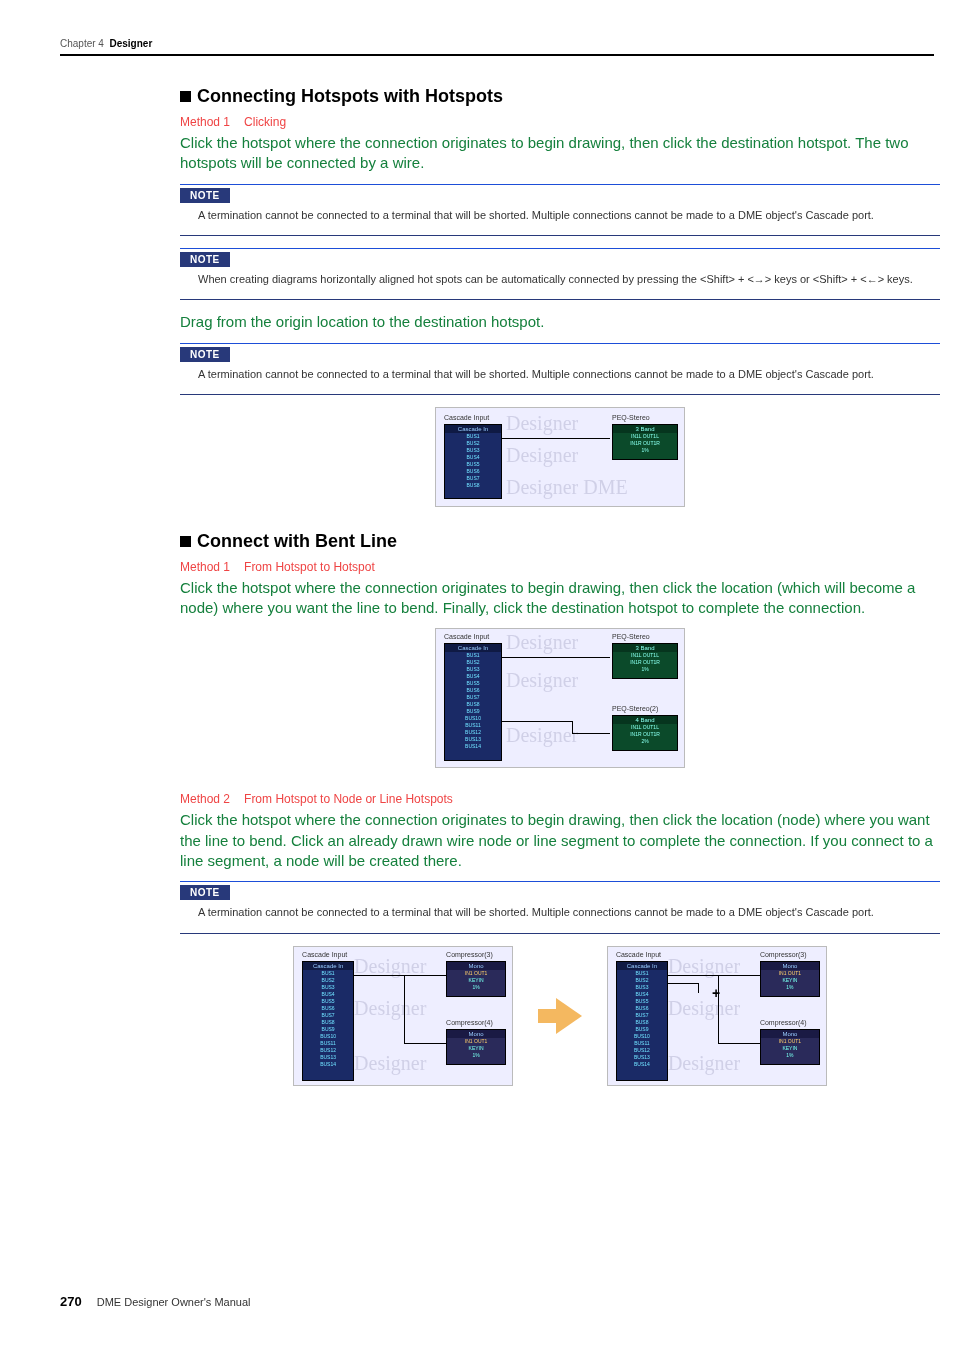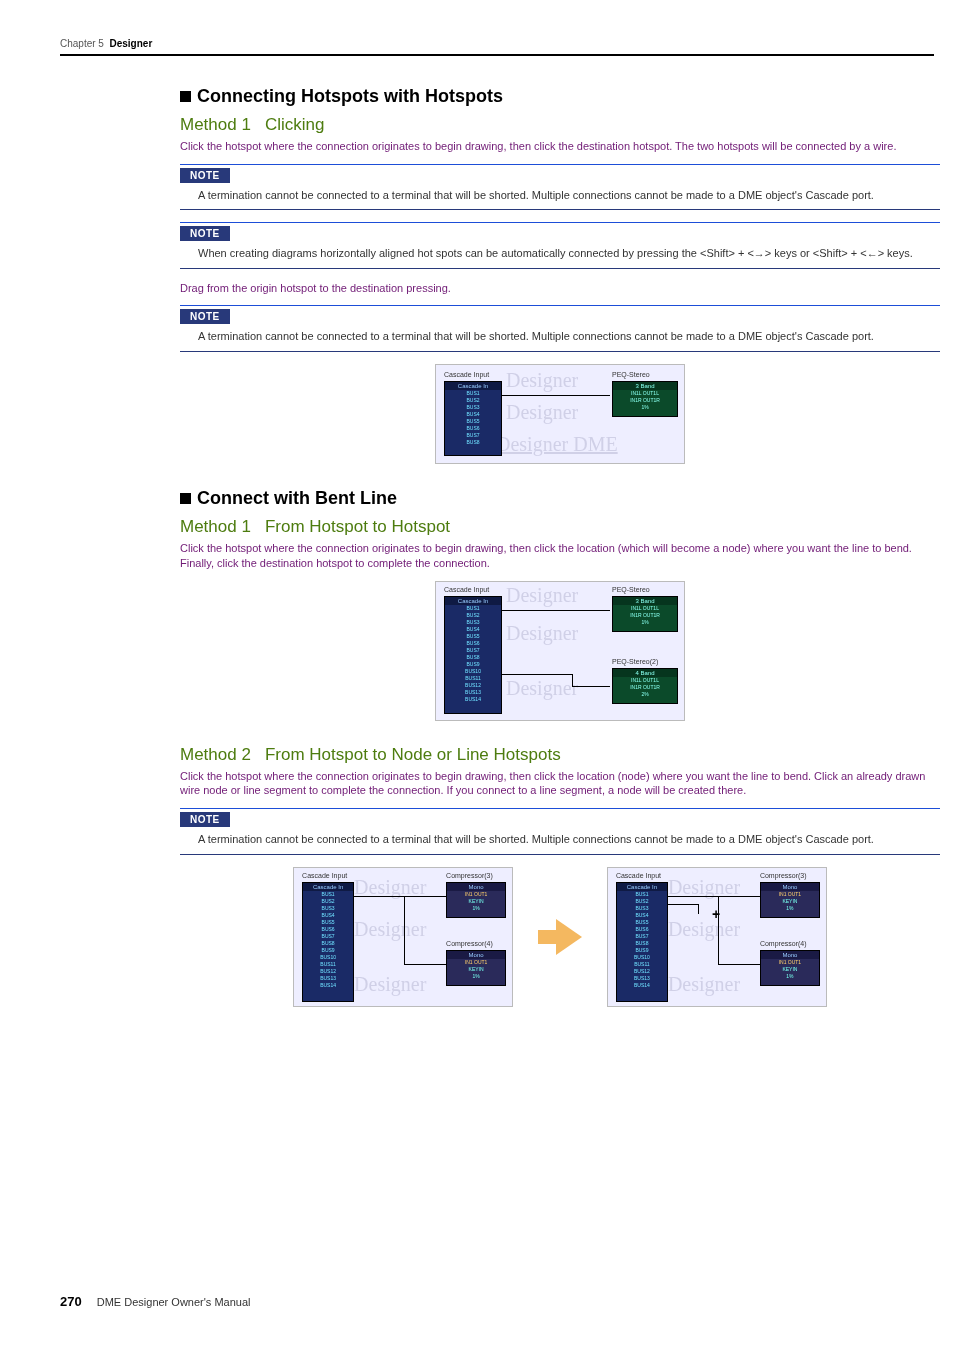"Chapter 5" span { text: 5 -> 4 }
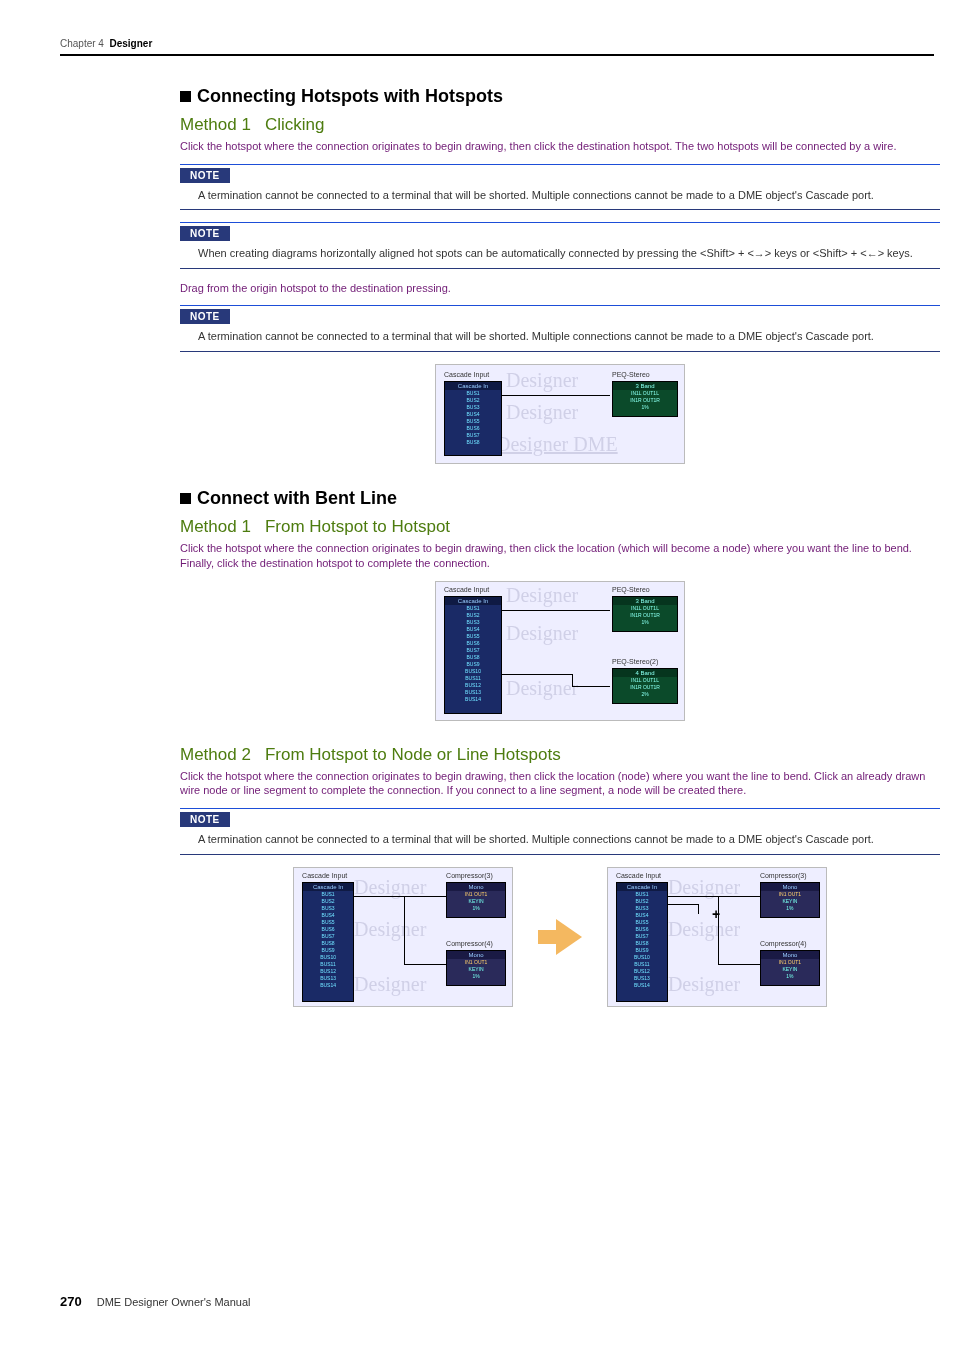"Method 1 Clicking" .method-title { color: #4d7c0f -> #ef4444; font-size: 17px -> 12px }
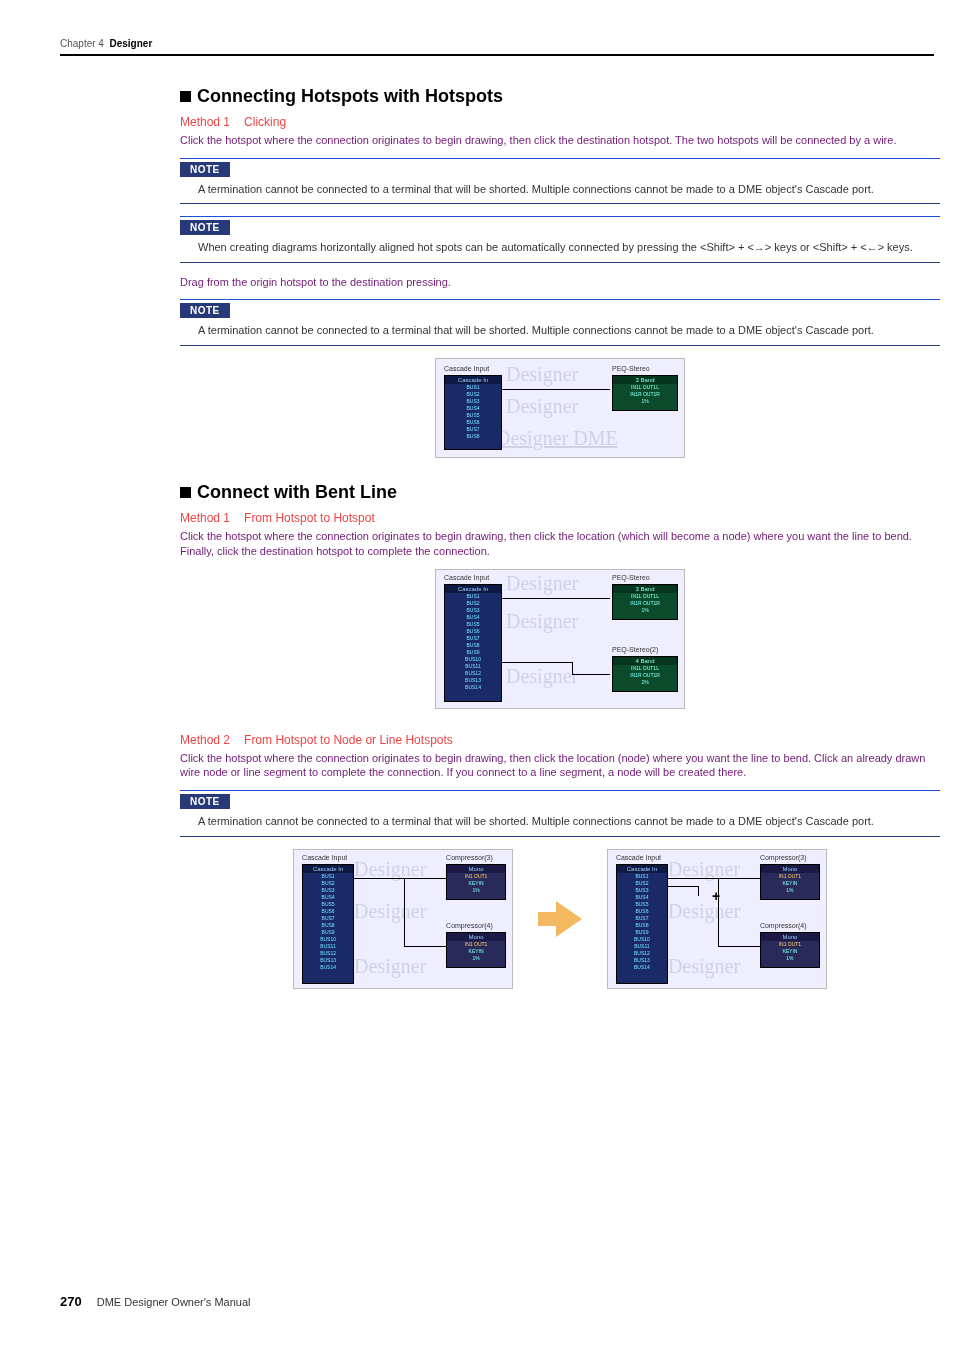"Click the hotspot where the" .body-text { color: #701a75 -> #15803d; font-size: 11px -> 15px }
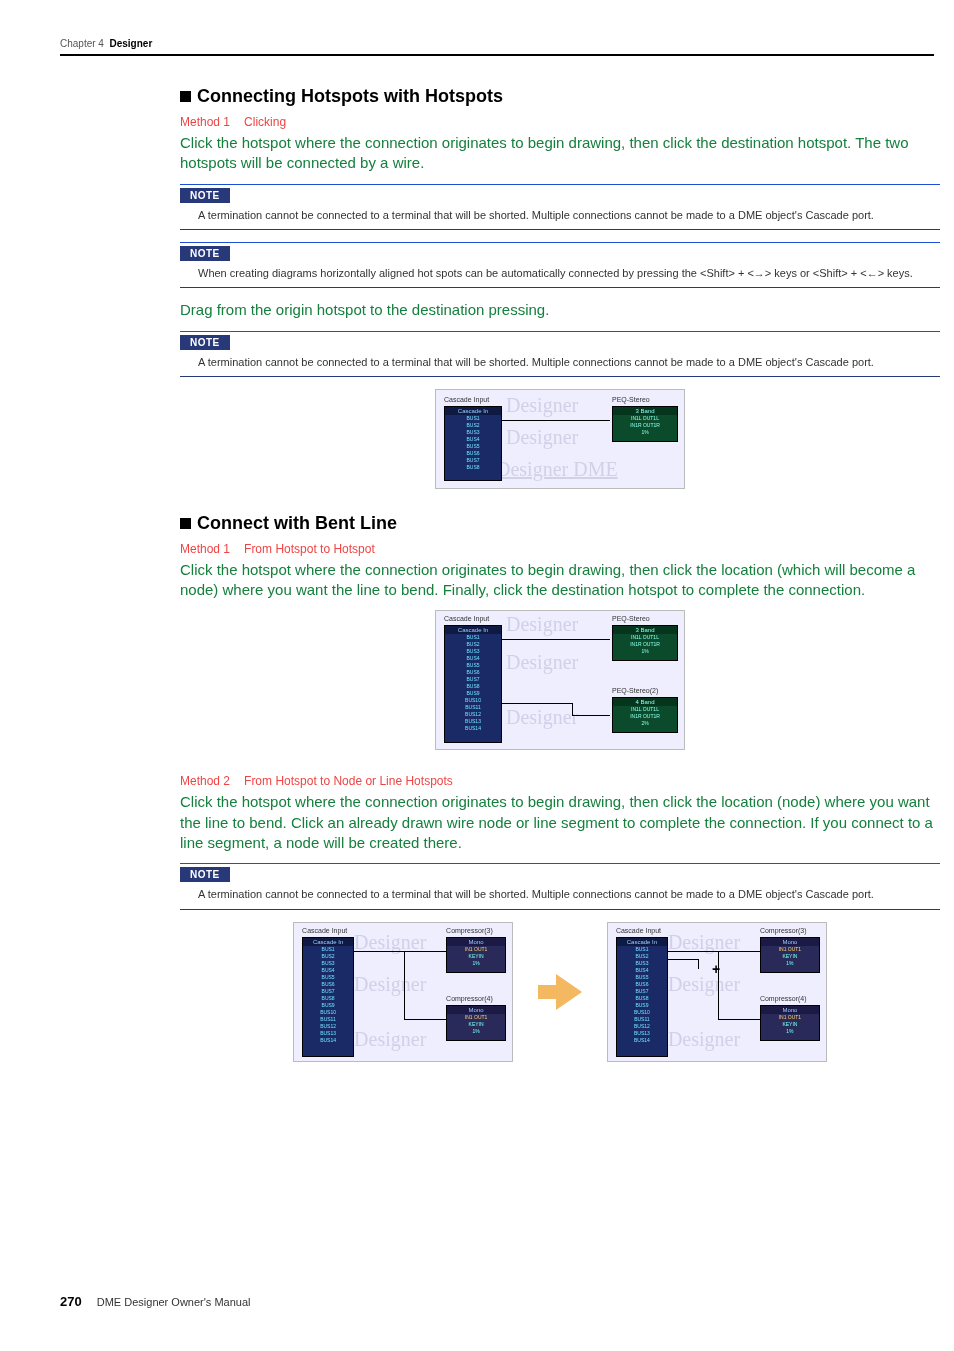"A termination cannot be connected" .note-body { padding: 5px 0 6px 18px -> 5px 0 12px 18px }
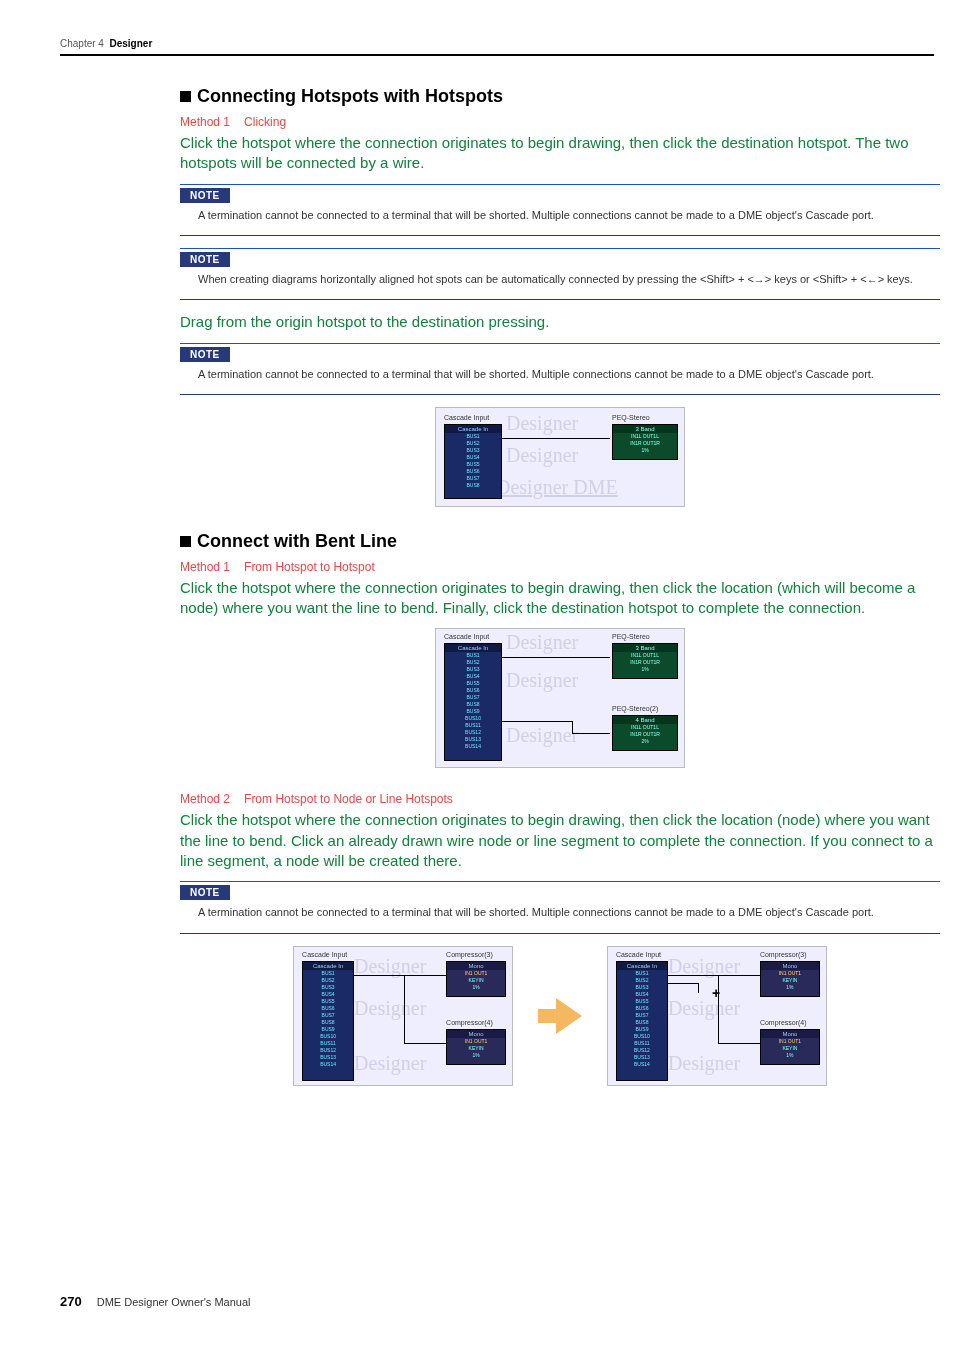"Drag from the origin hotspot" div.body-text { text: hotspot to the destination pressing -> location to the destination hotspot }
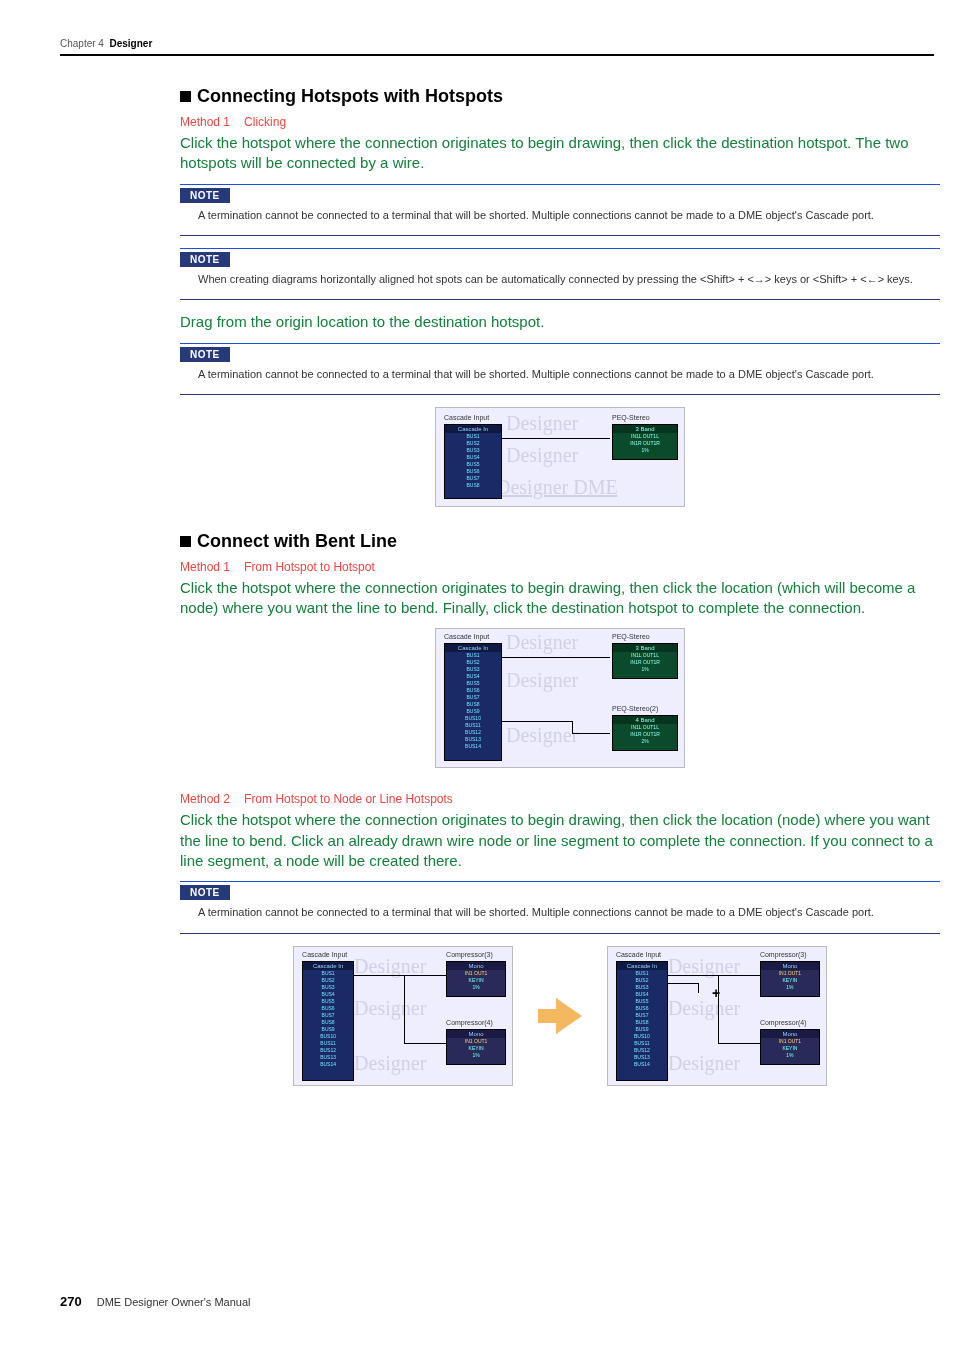"Designer DME" div.wm { left: 60px -> 70px; text-decoration: underline -> none }
